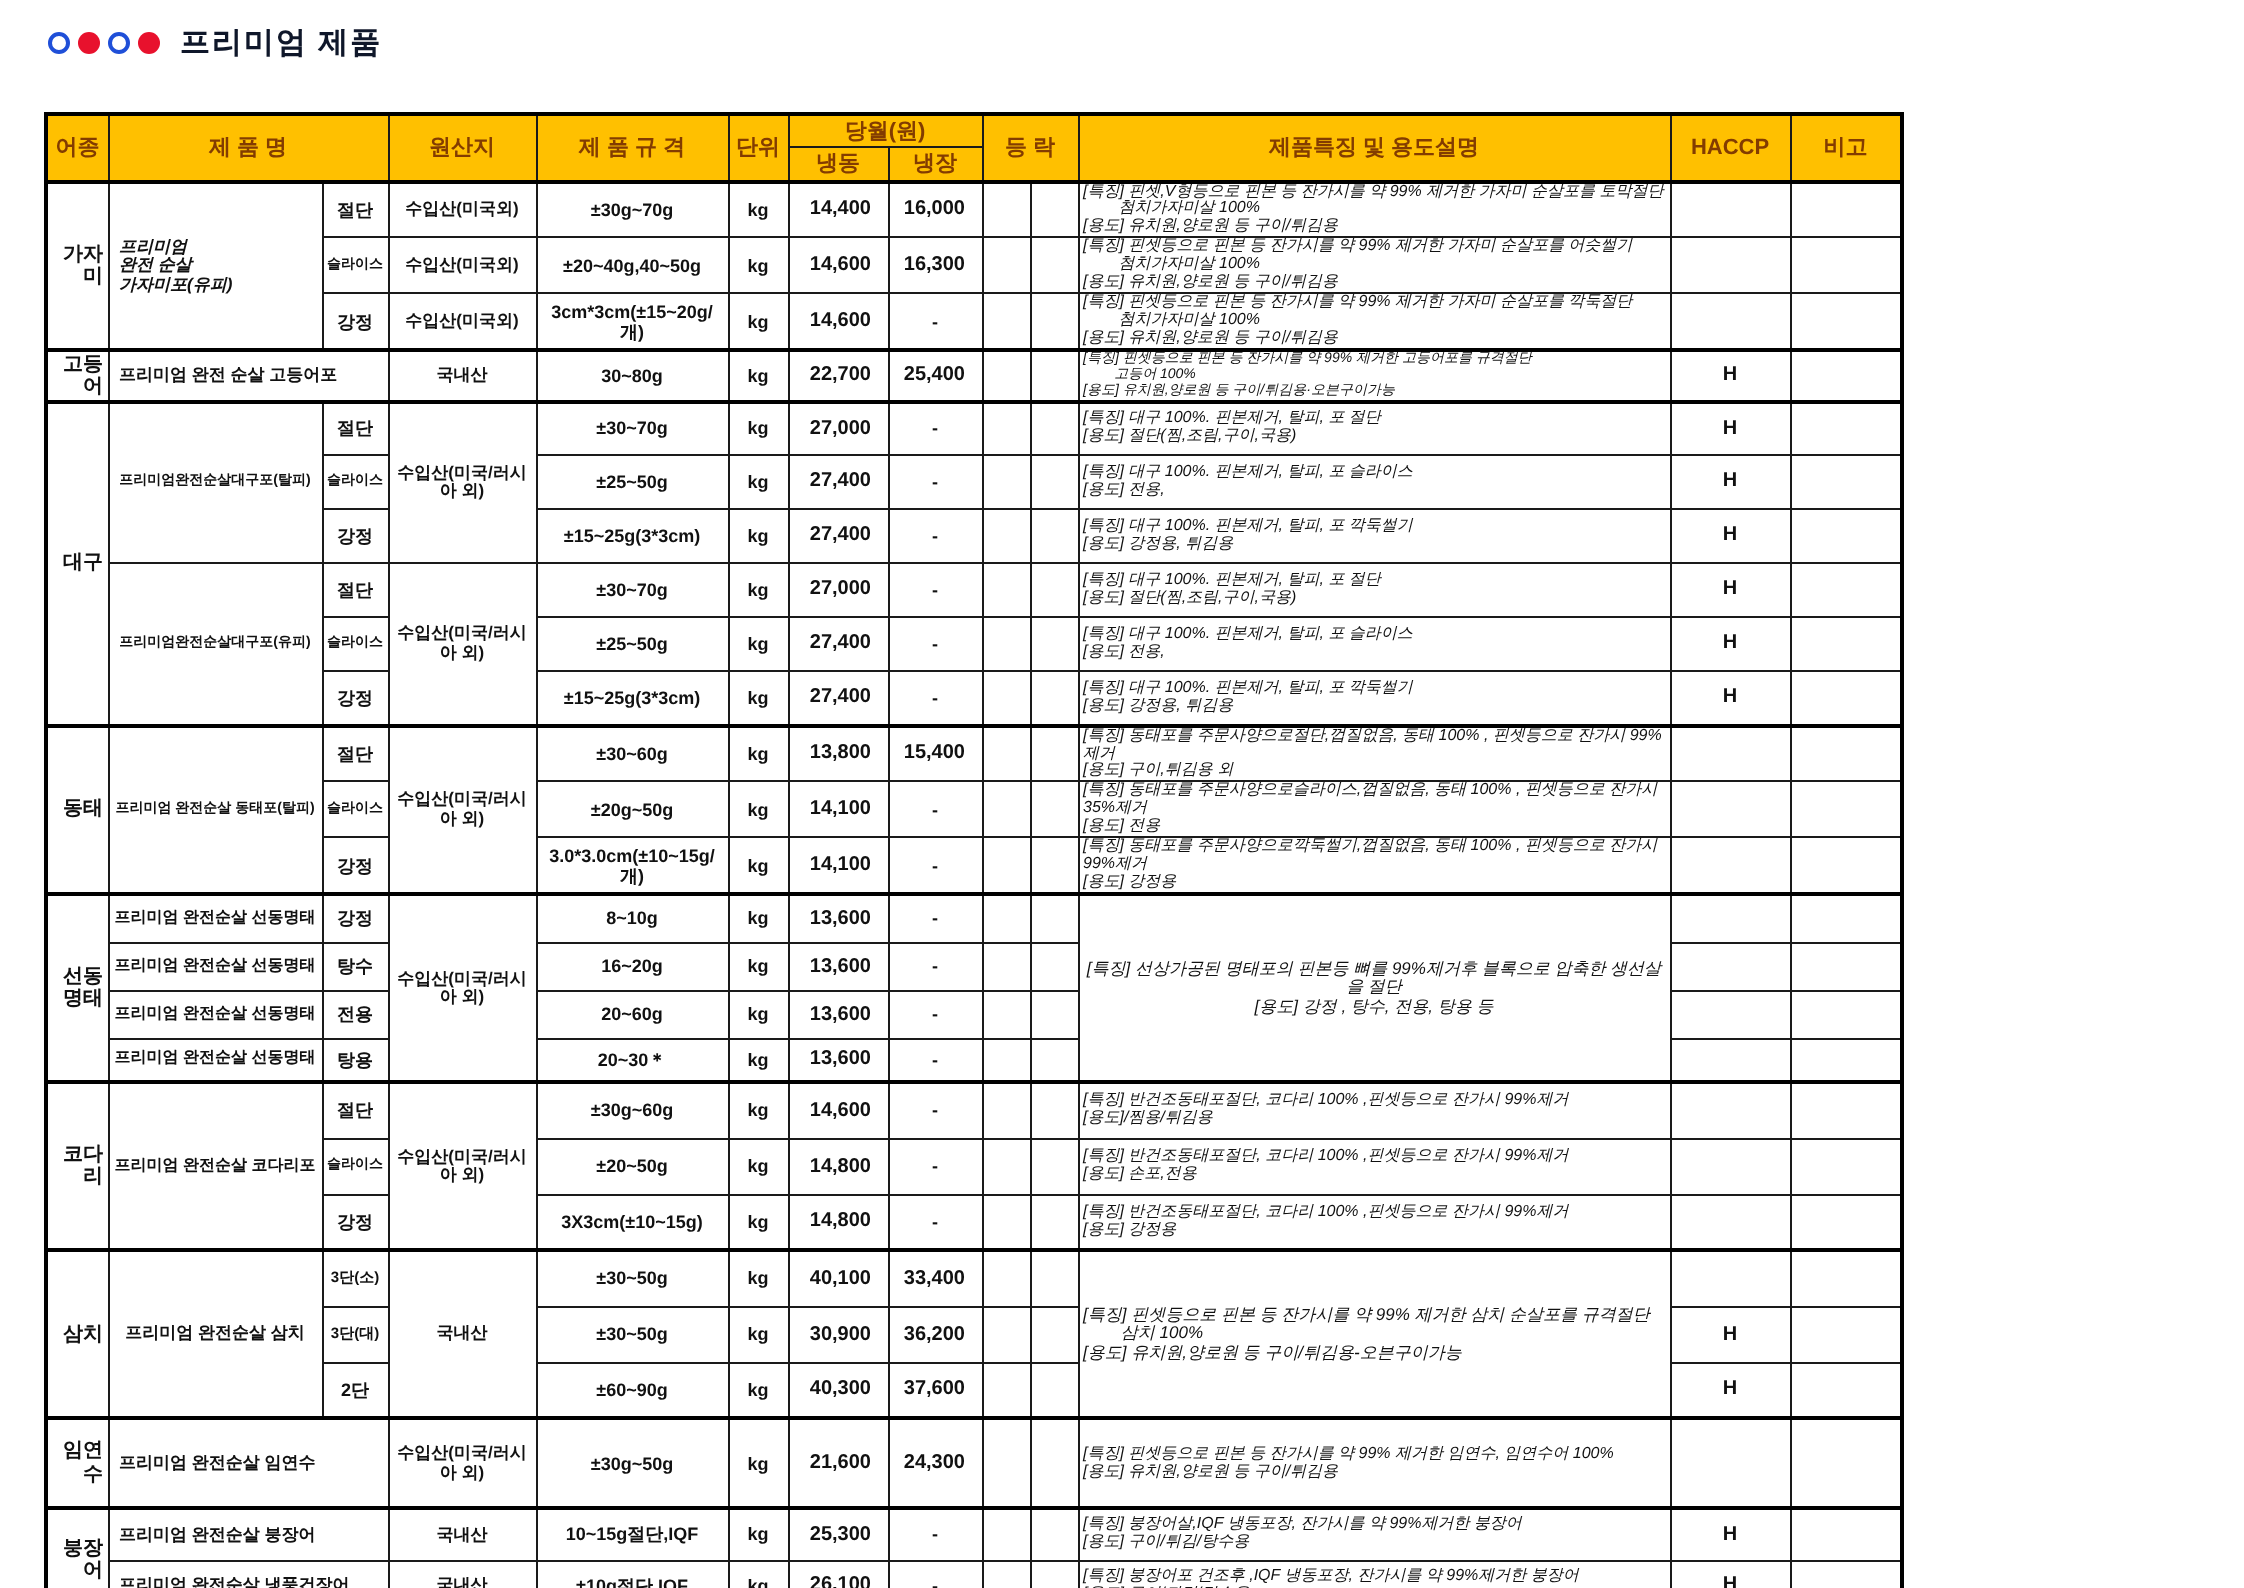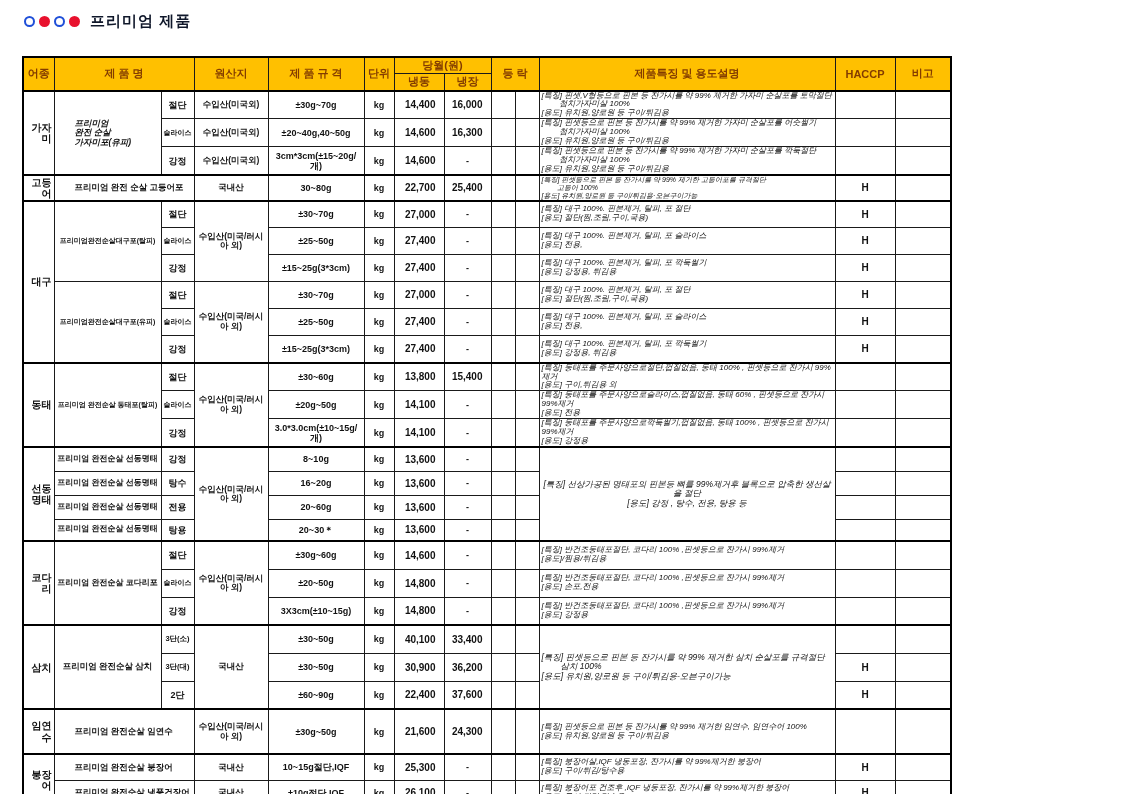"프리미엄" .pl4 { padding-left: 20px -> 5px }
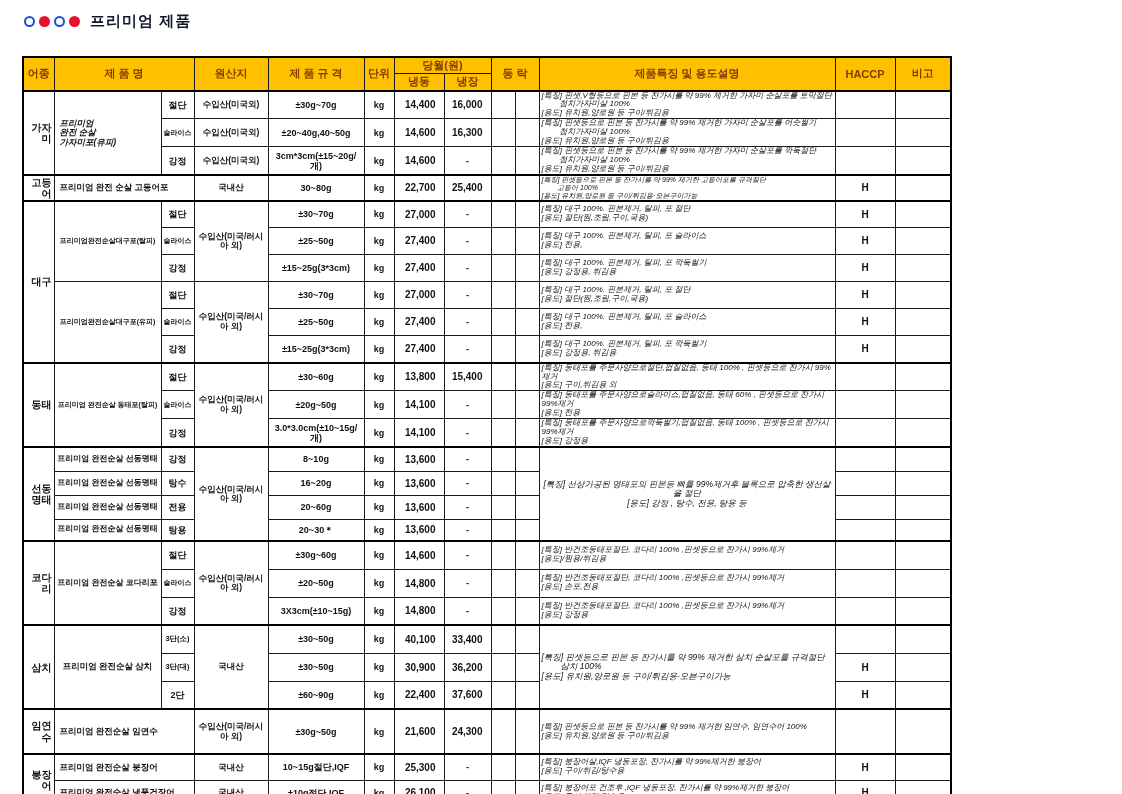"[특징] 동태포를 주문사양으로슬라이스,껍질없음, 동태 60%" td.l { text: 60% , 핀셋등으로 잔가시 99%제거 -> 100% , 핀셋등으로 잔가시 35%제거 }
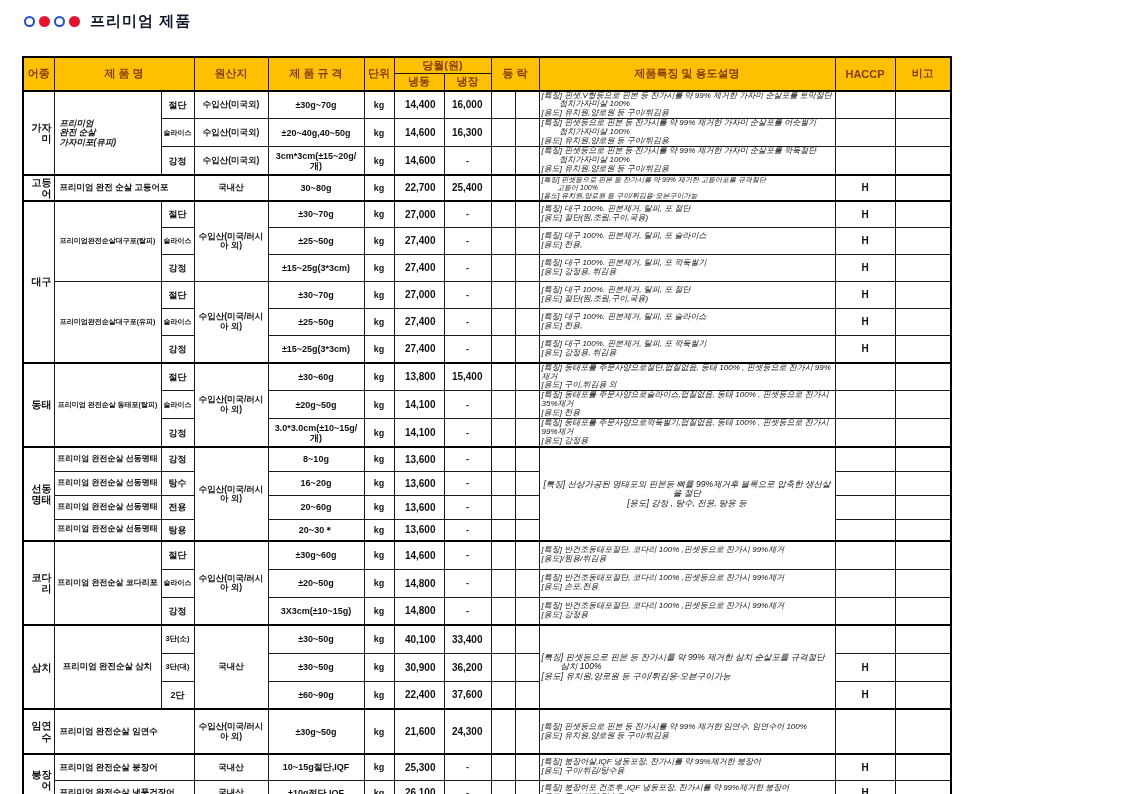"22,400" td.r { text: 22,400 -> 40,300 }
